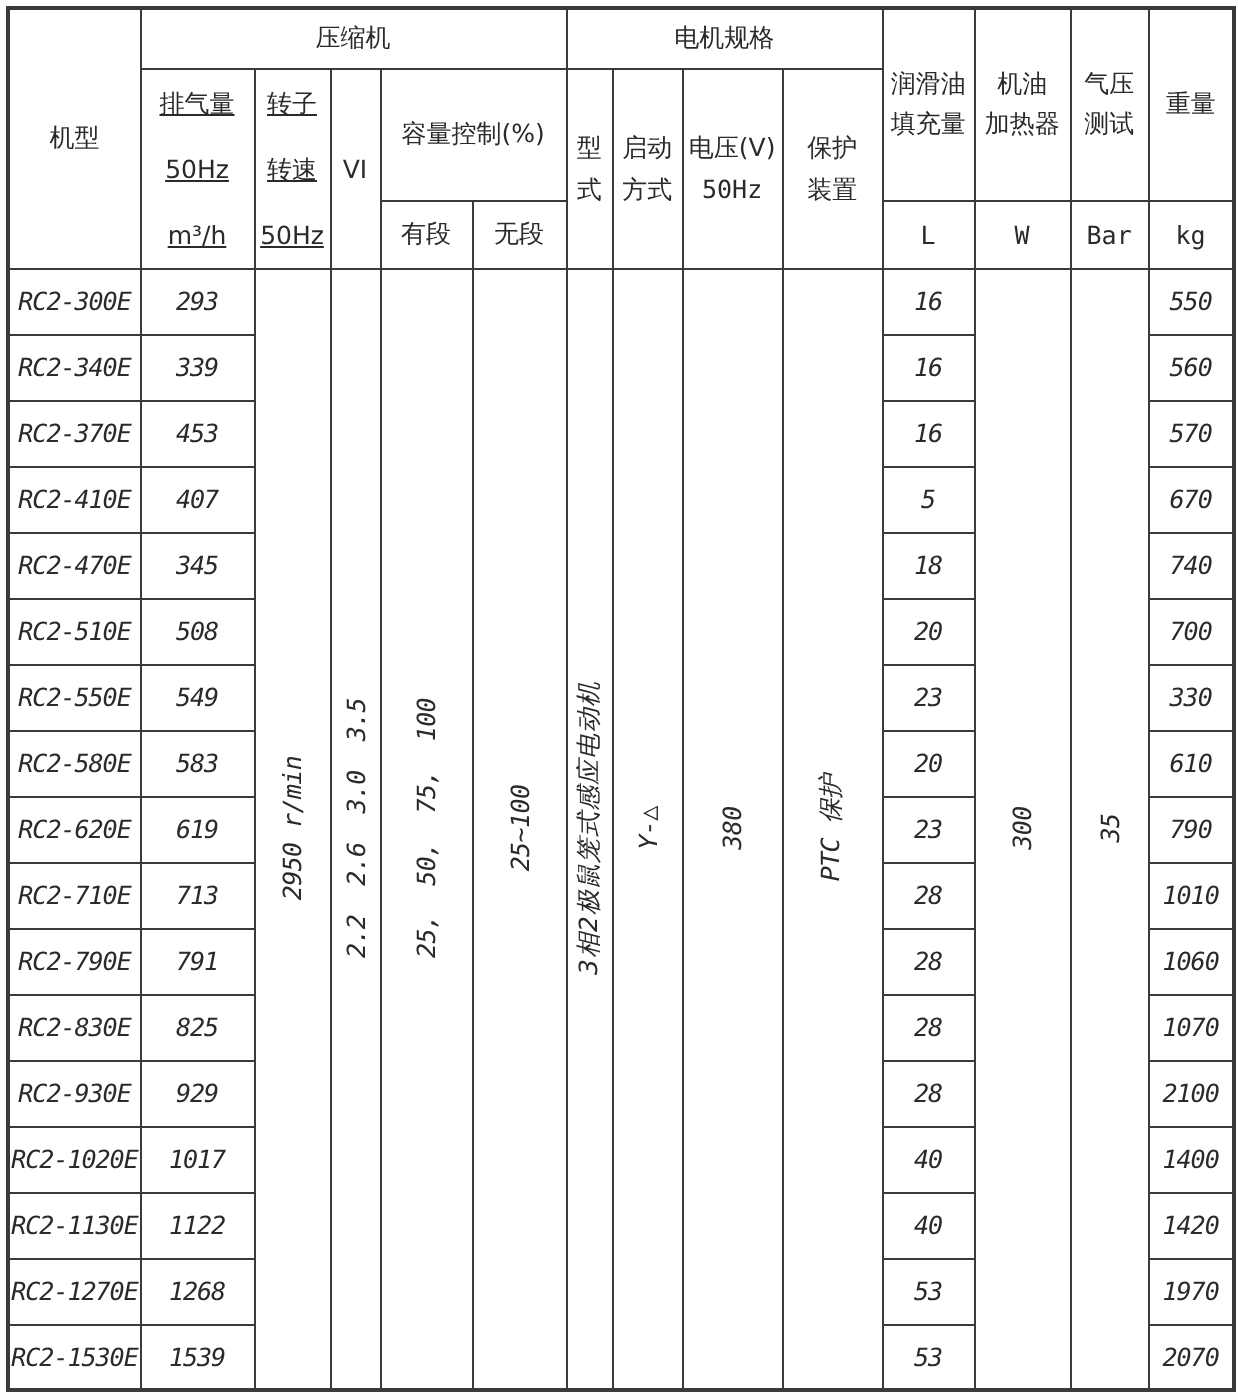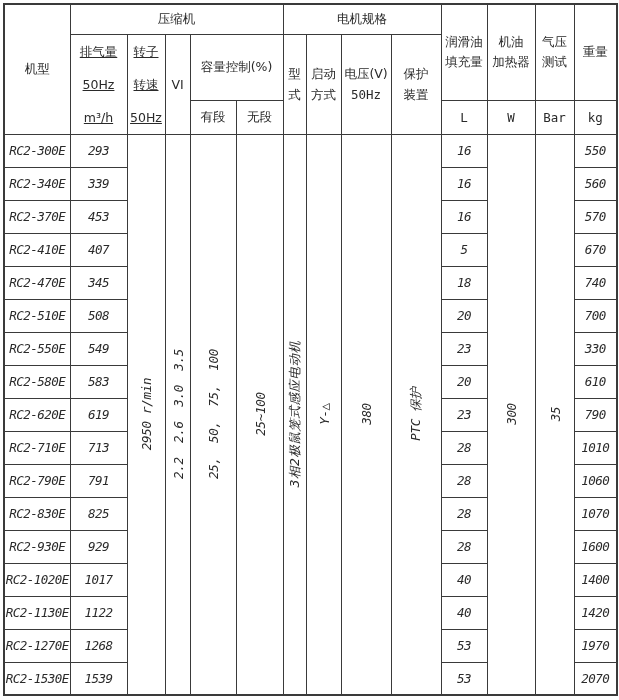"1600" td.num { text: 1600 -> 2100 }
